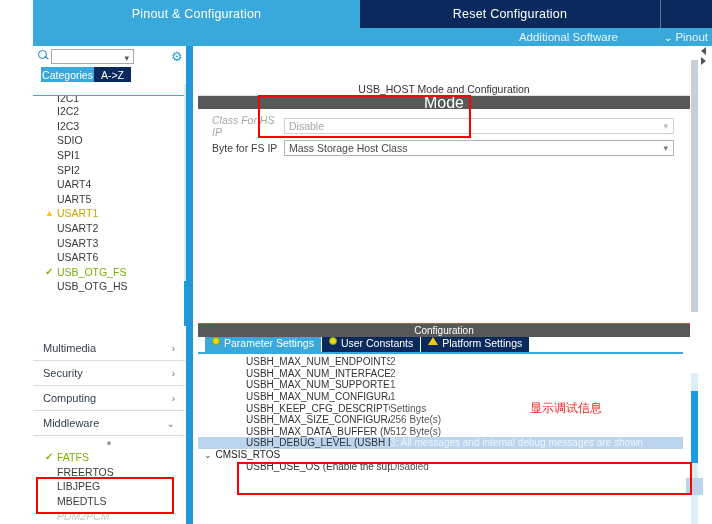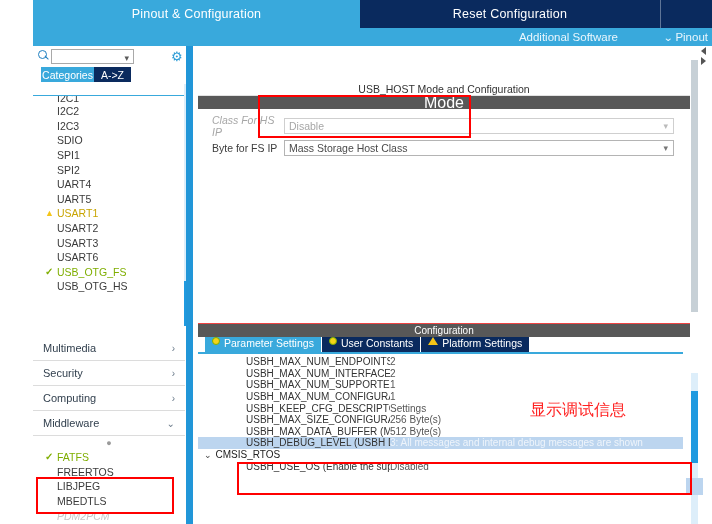"显示调试信息" .anno-text { font-size: 16px -> 12px }
